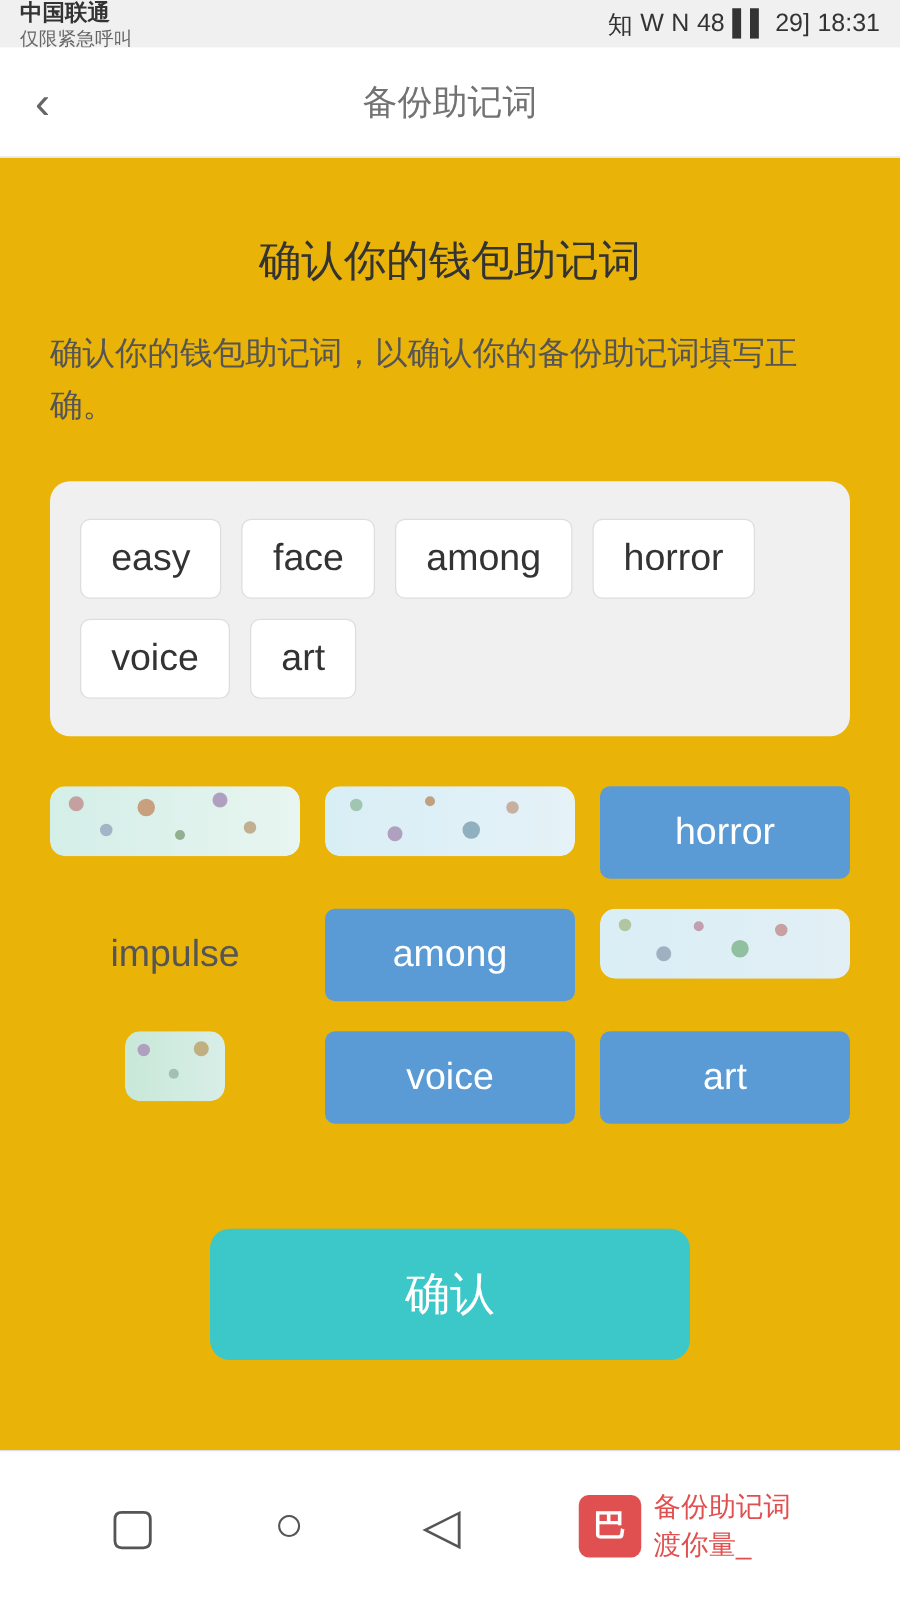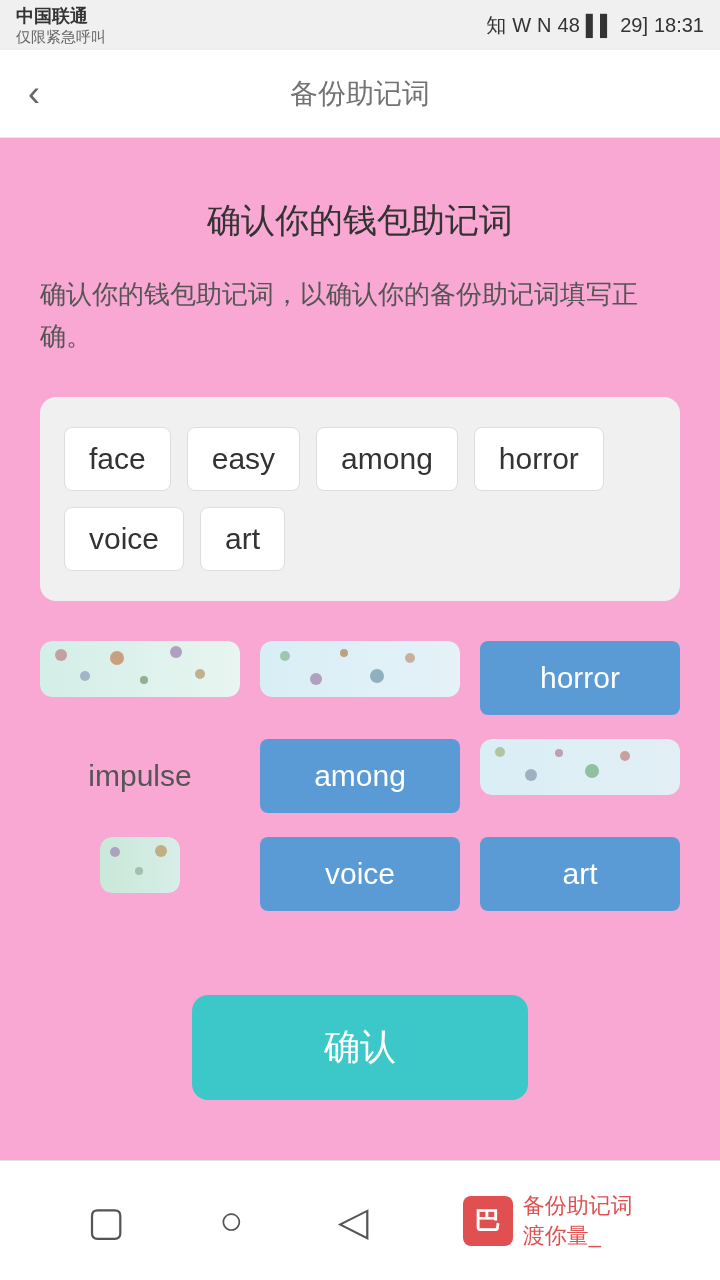"中国联通" .status-bar { height: 50px -> 38px }
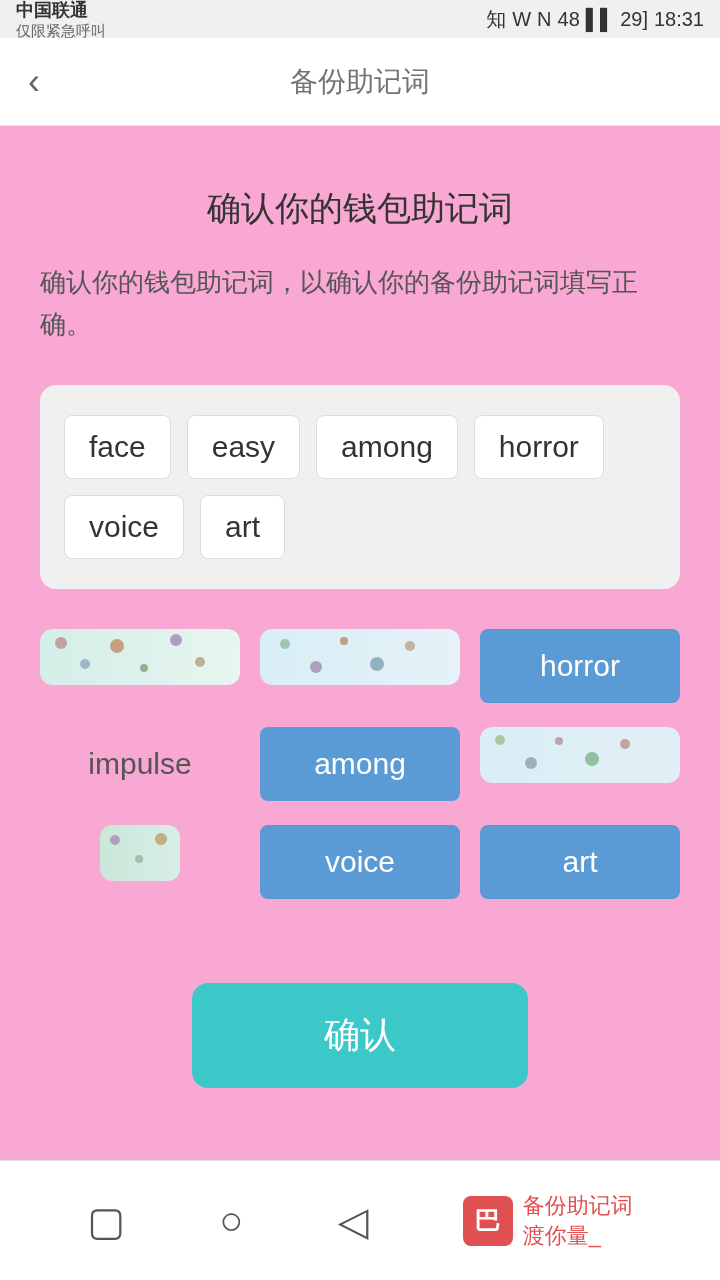"确认你的钱包助记词" .main { background: #f9a8d4 -> #eab308 }
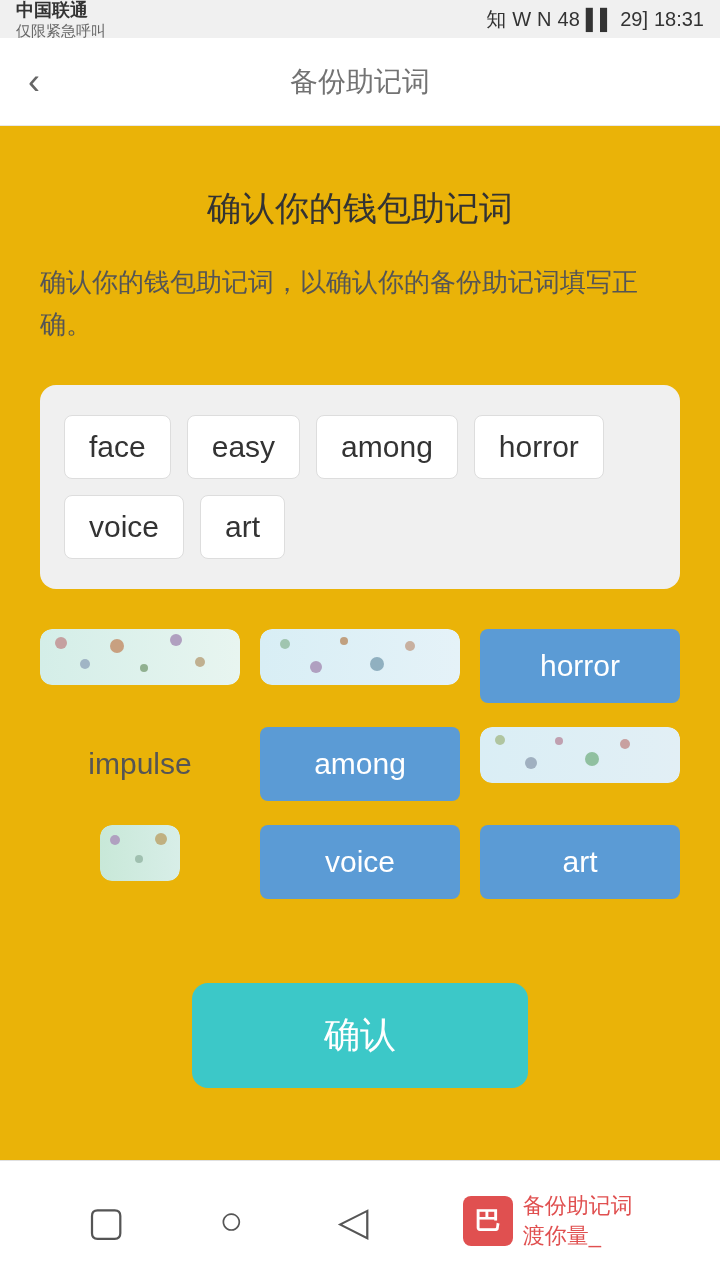"face" div.word-chip { order: before "easy" -> after "easy" }
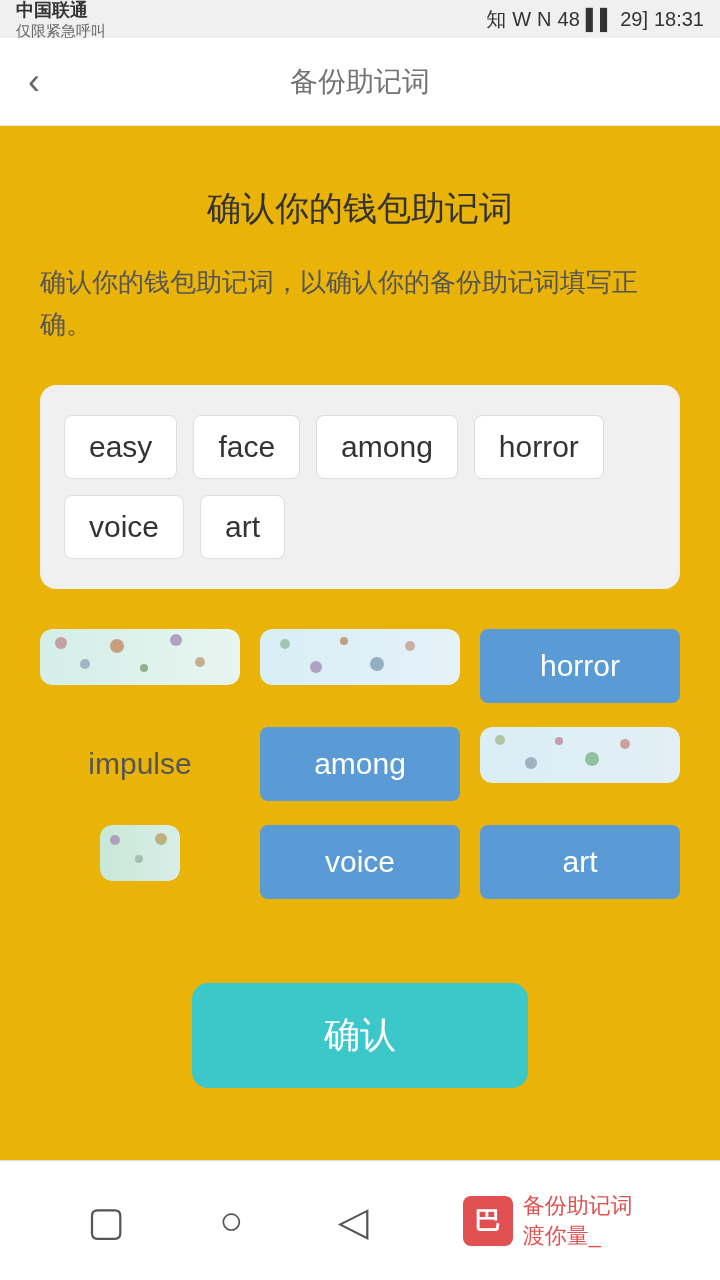"确认" .confirm-btn { width: 336px -> 384px }
